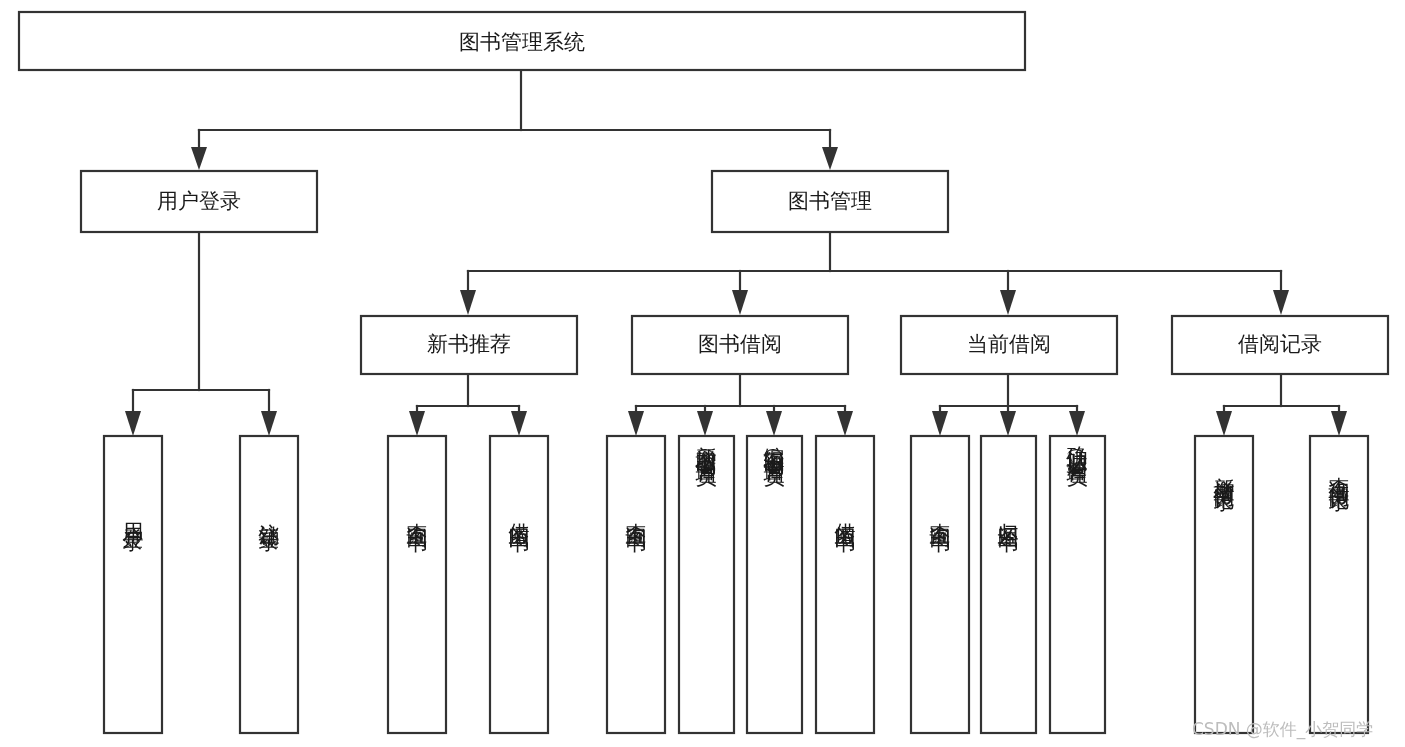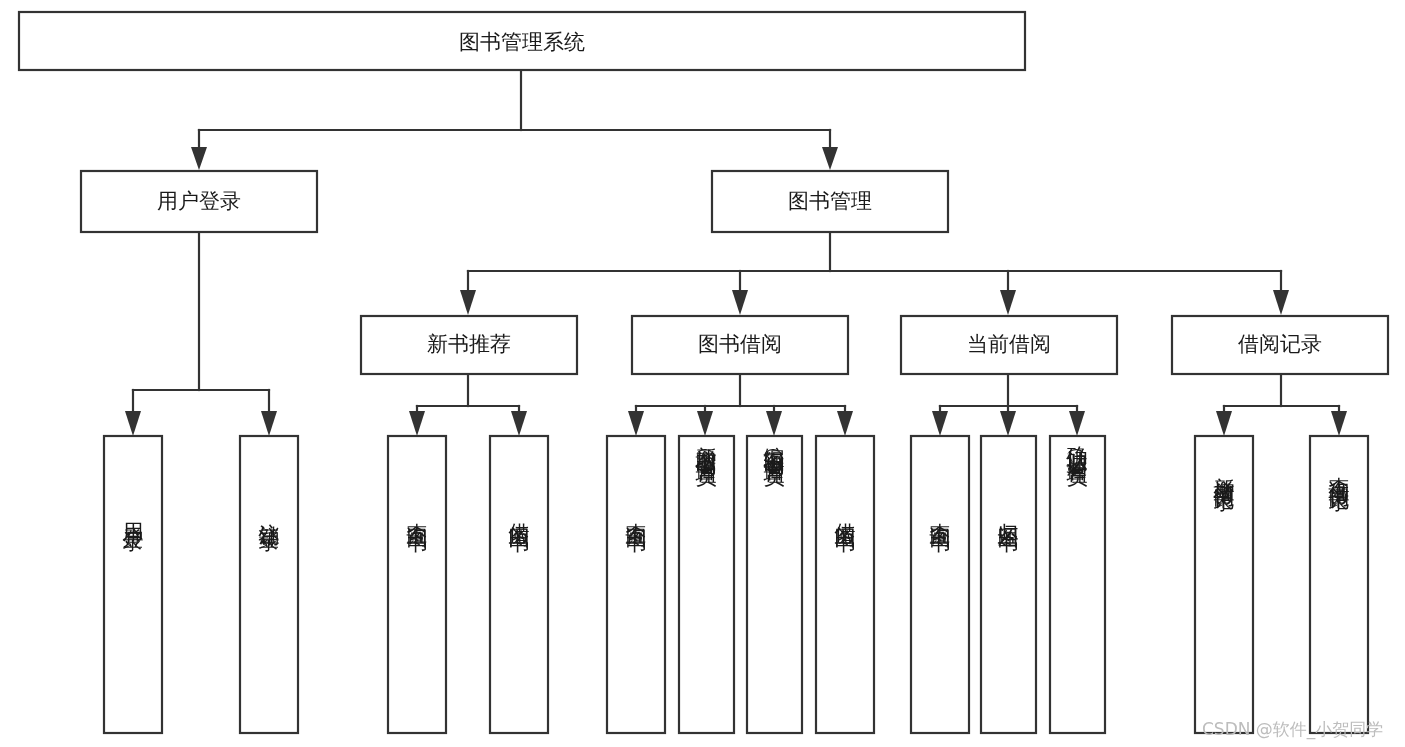"CSDN @软件_小贺同学" .watermark { margin-left: 10px -> none }
